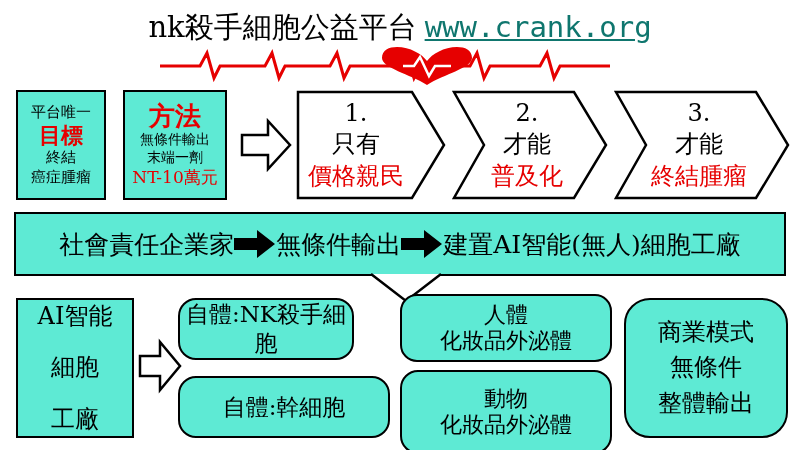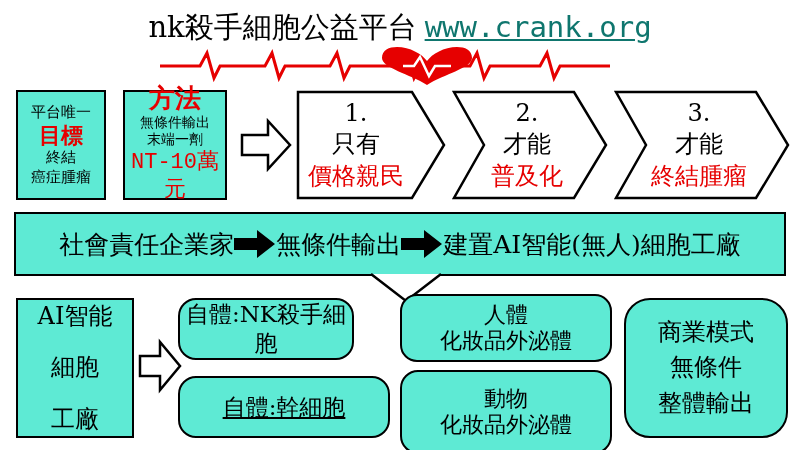"NT-10萬元" .s17 { font-family: Liberation Mono, monospace -> none; font-size: 22px -> 17px }
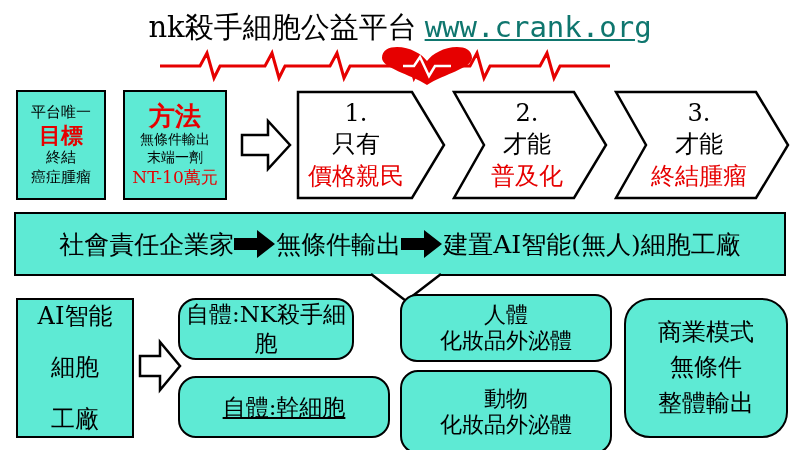"自體:幹細胞" div.box { text-decoration: underline -> none }
